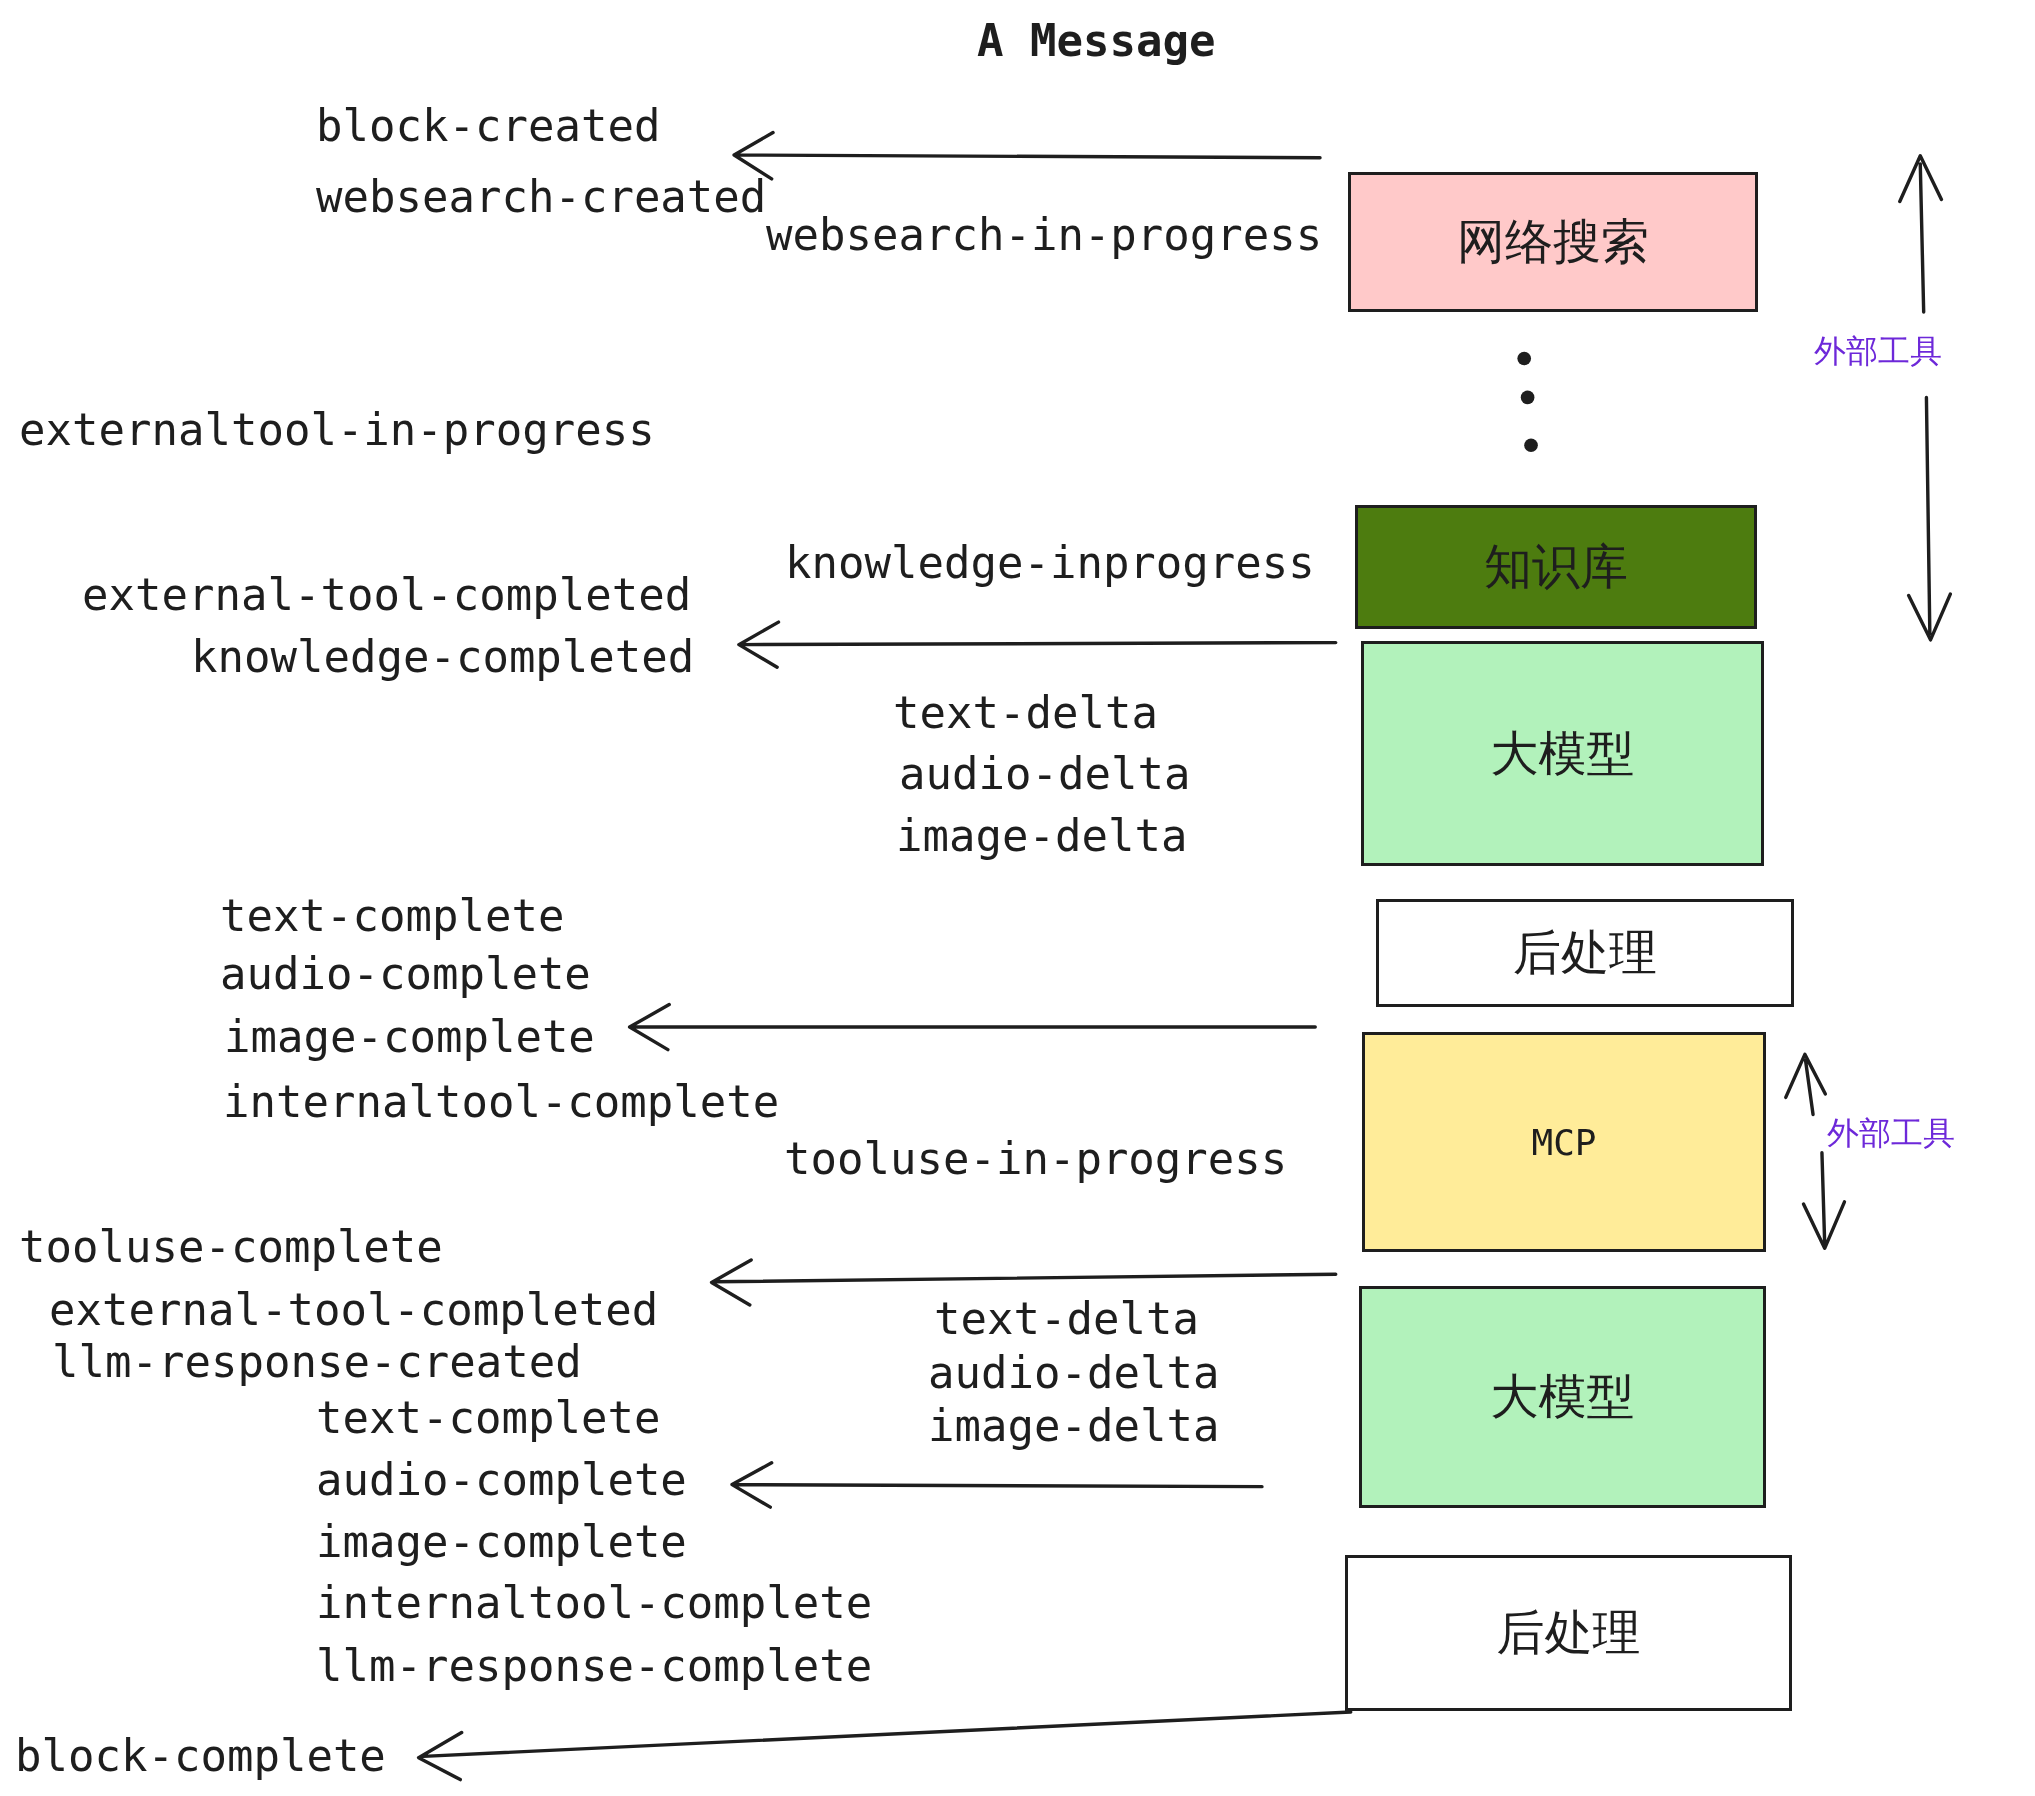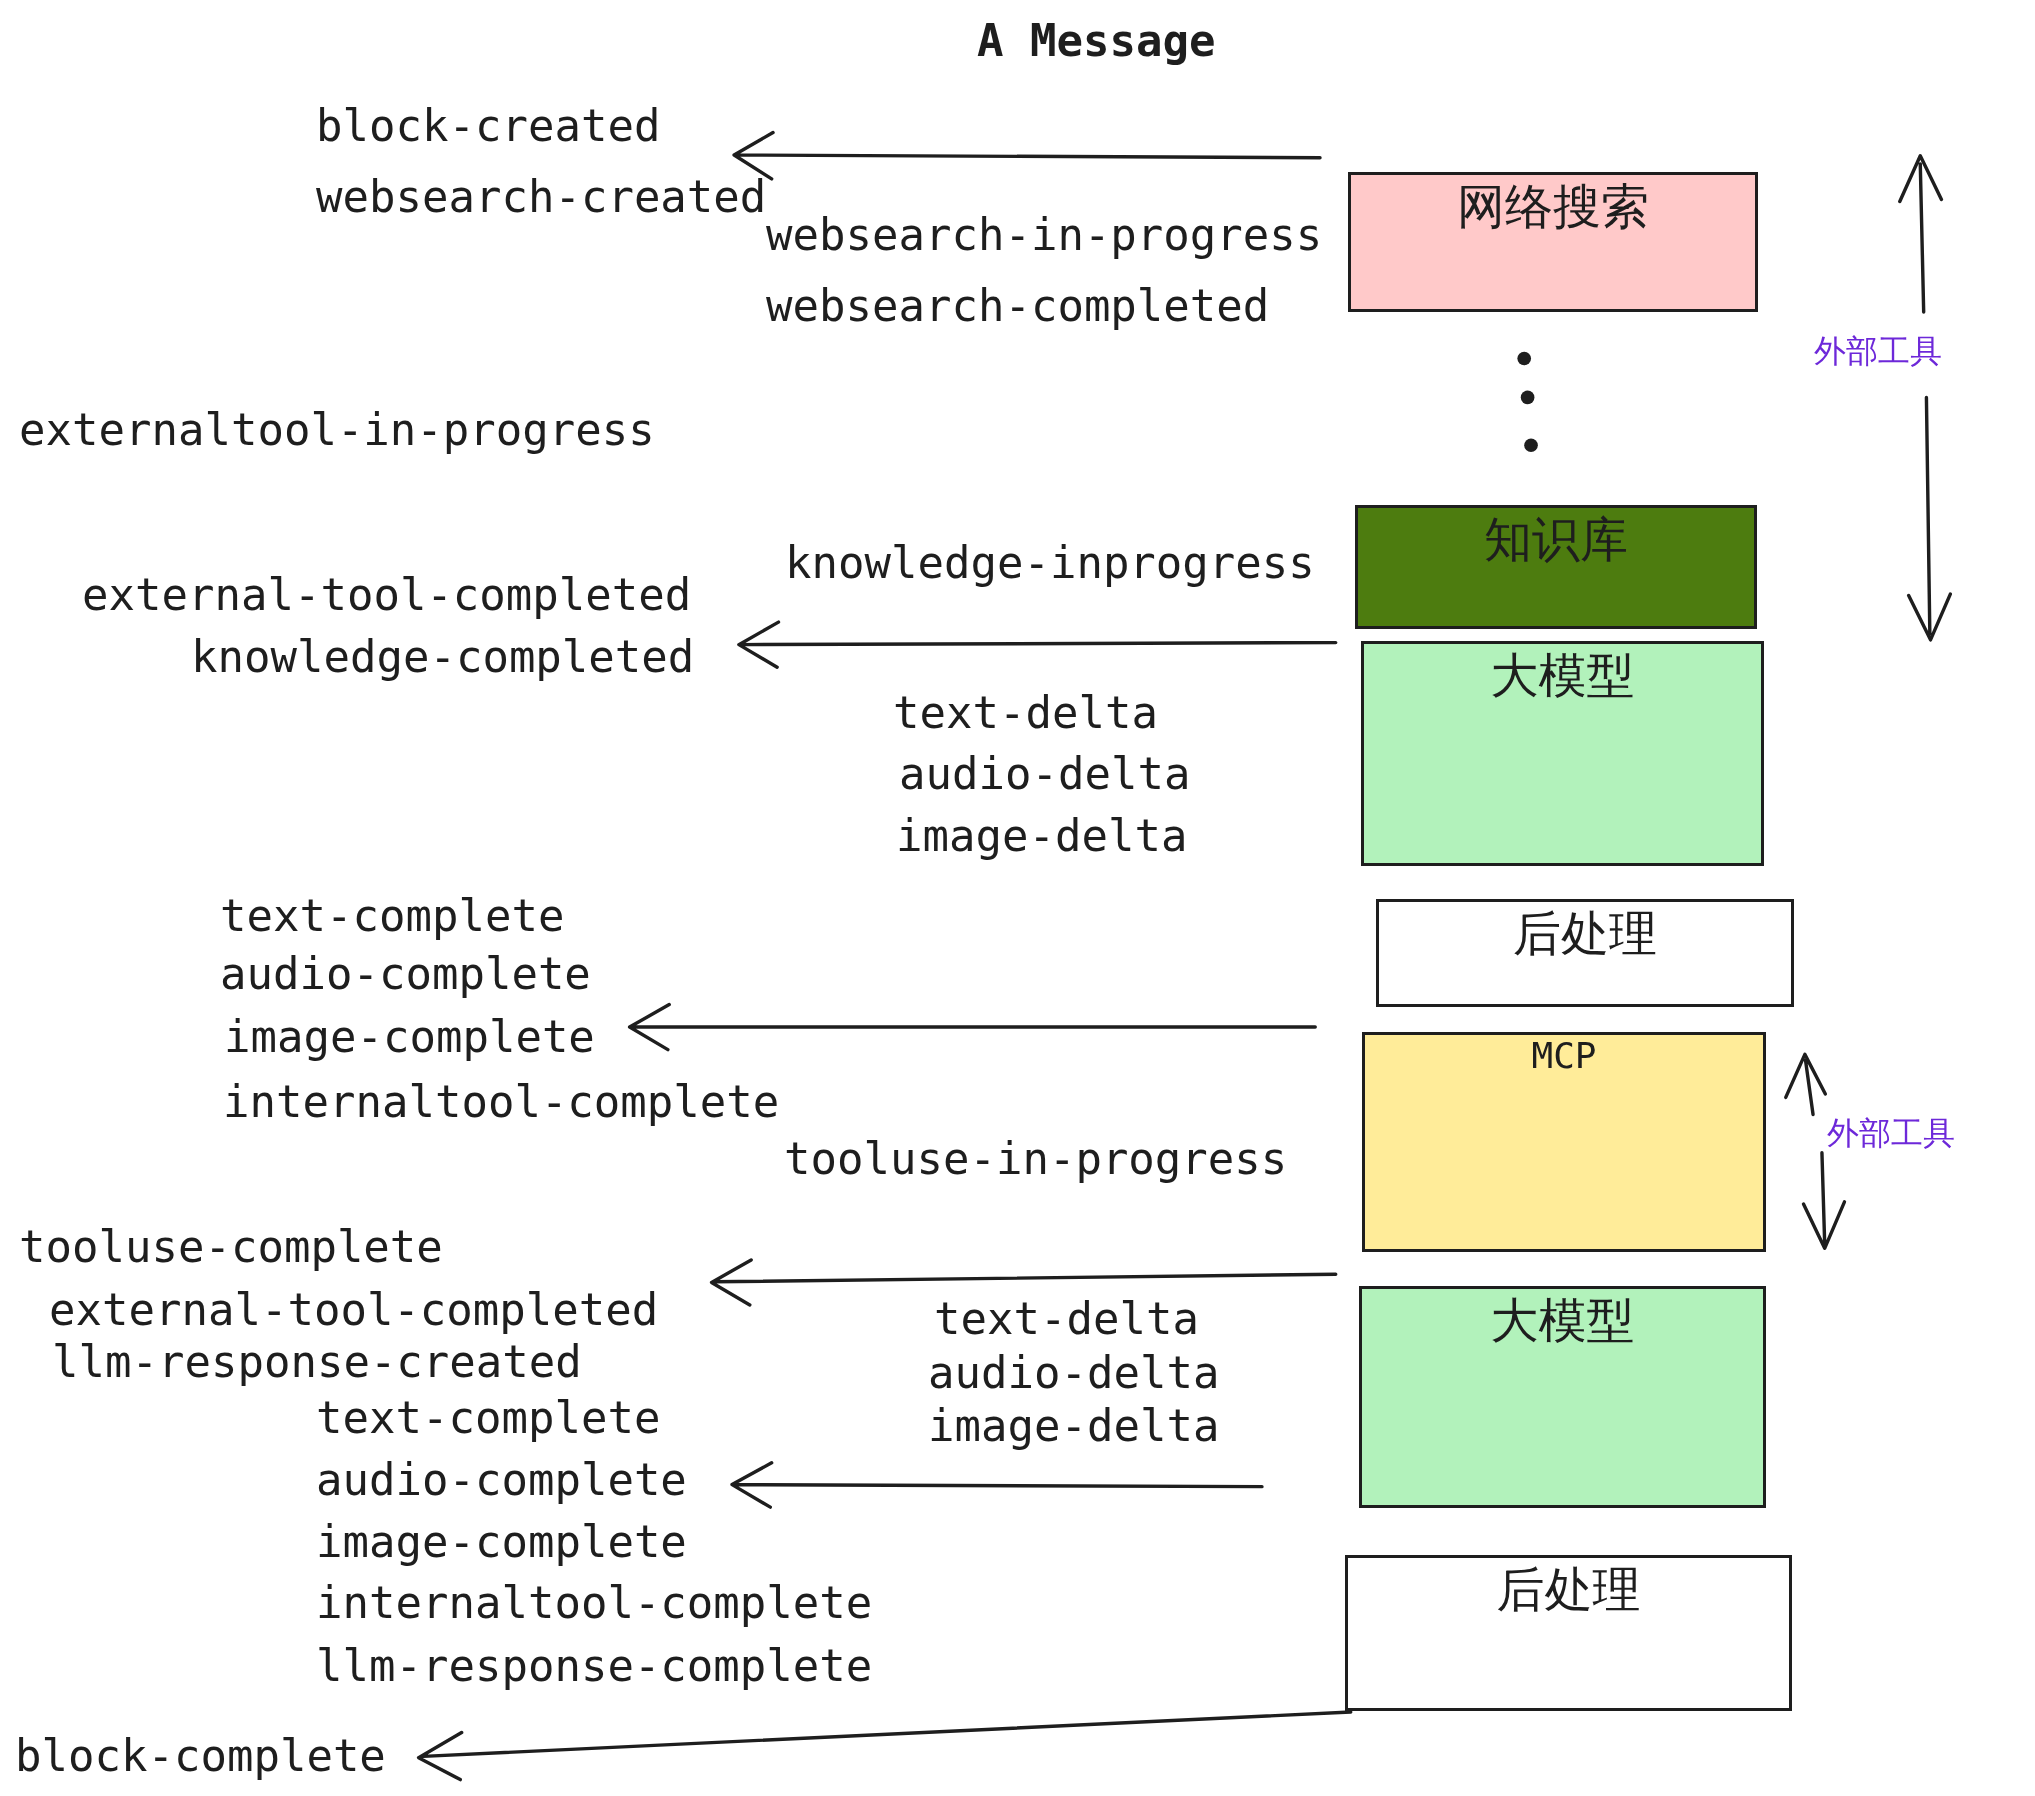"网络搜索" .box { align-items: flex-start -> center }
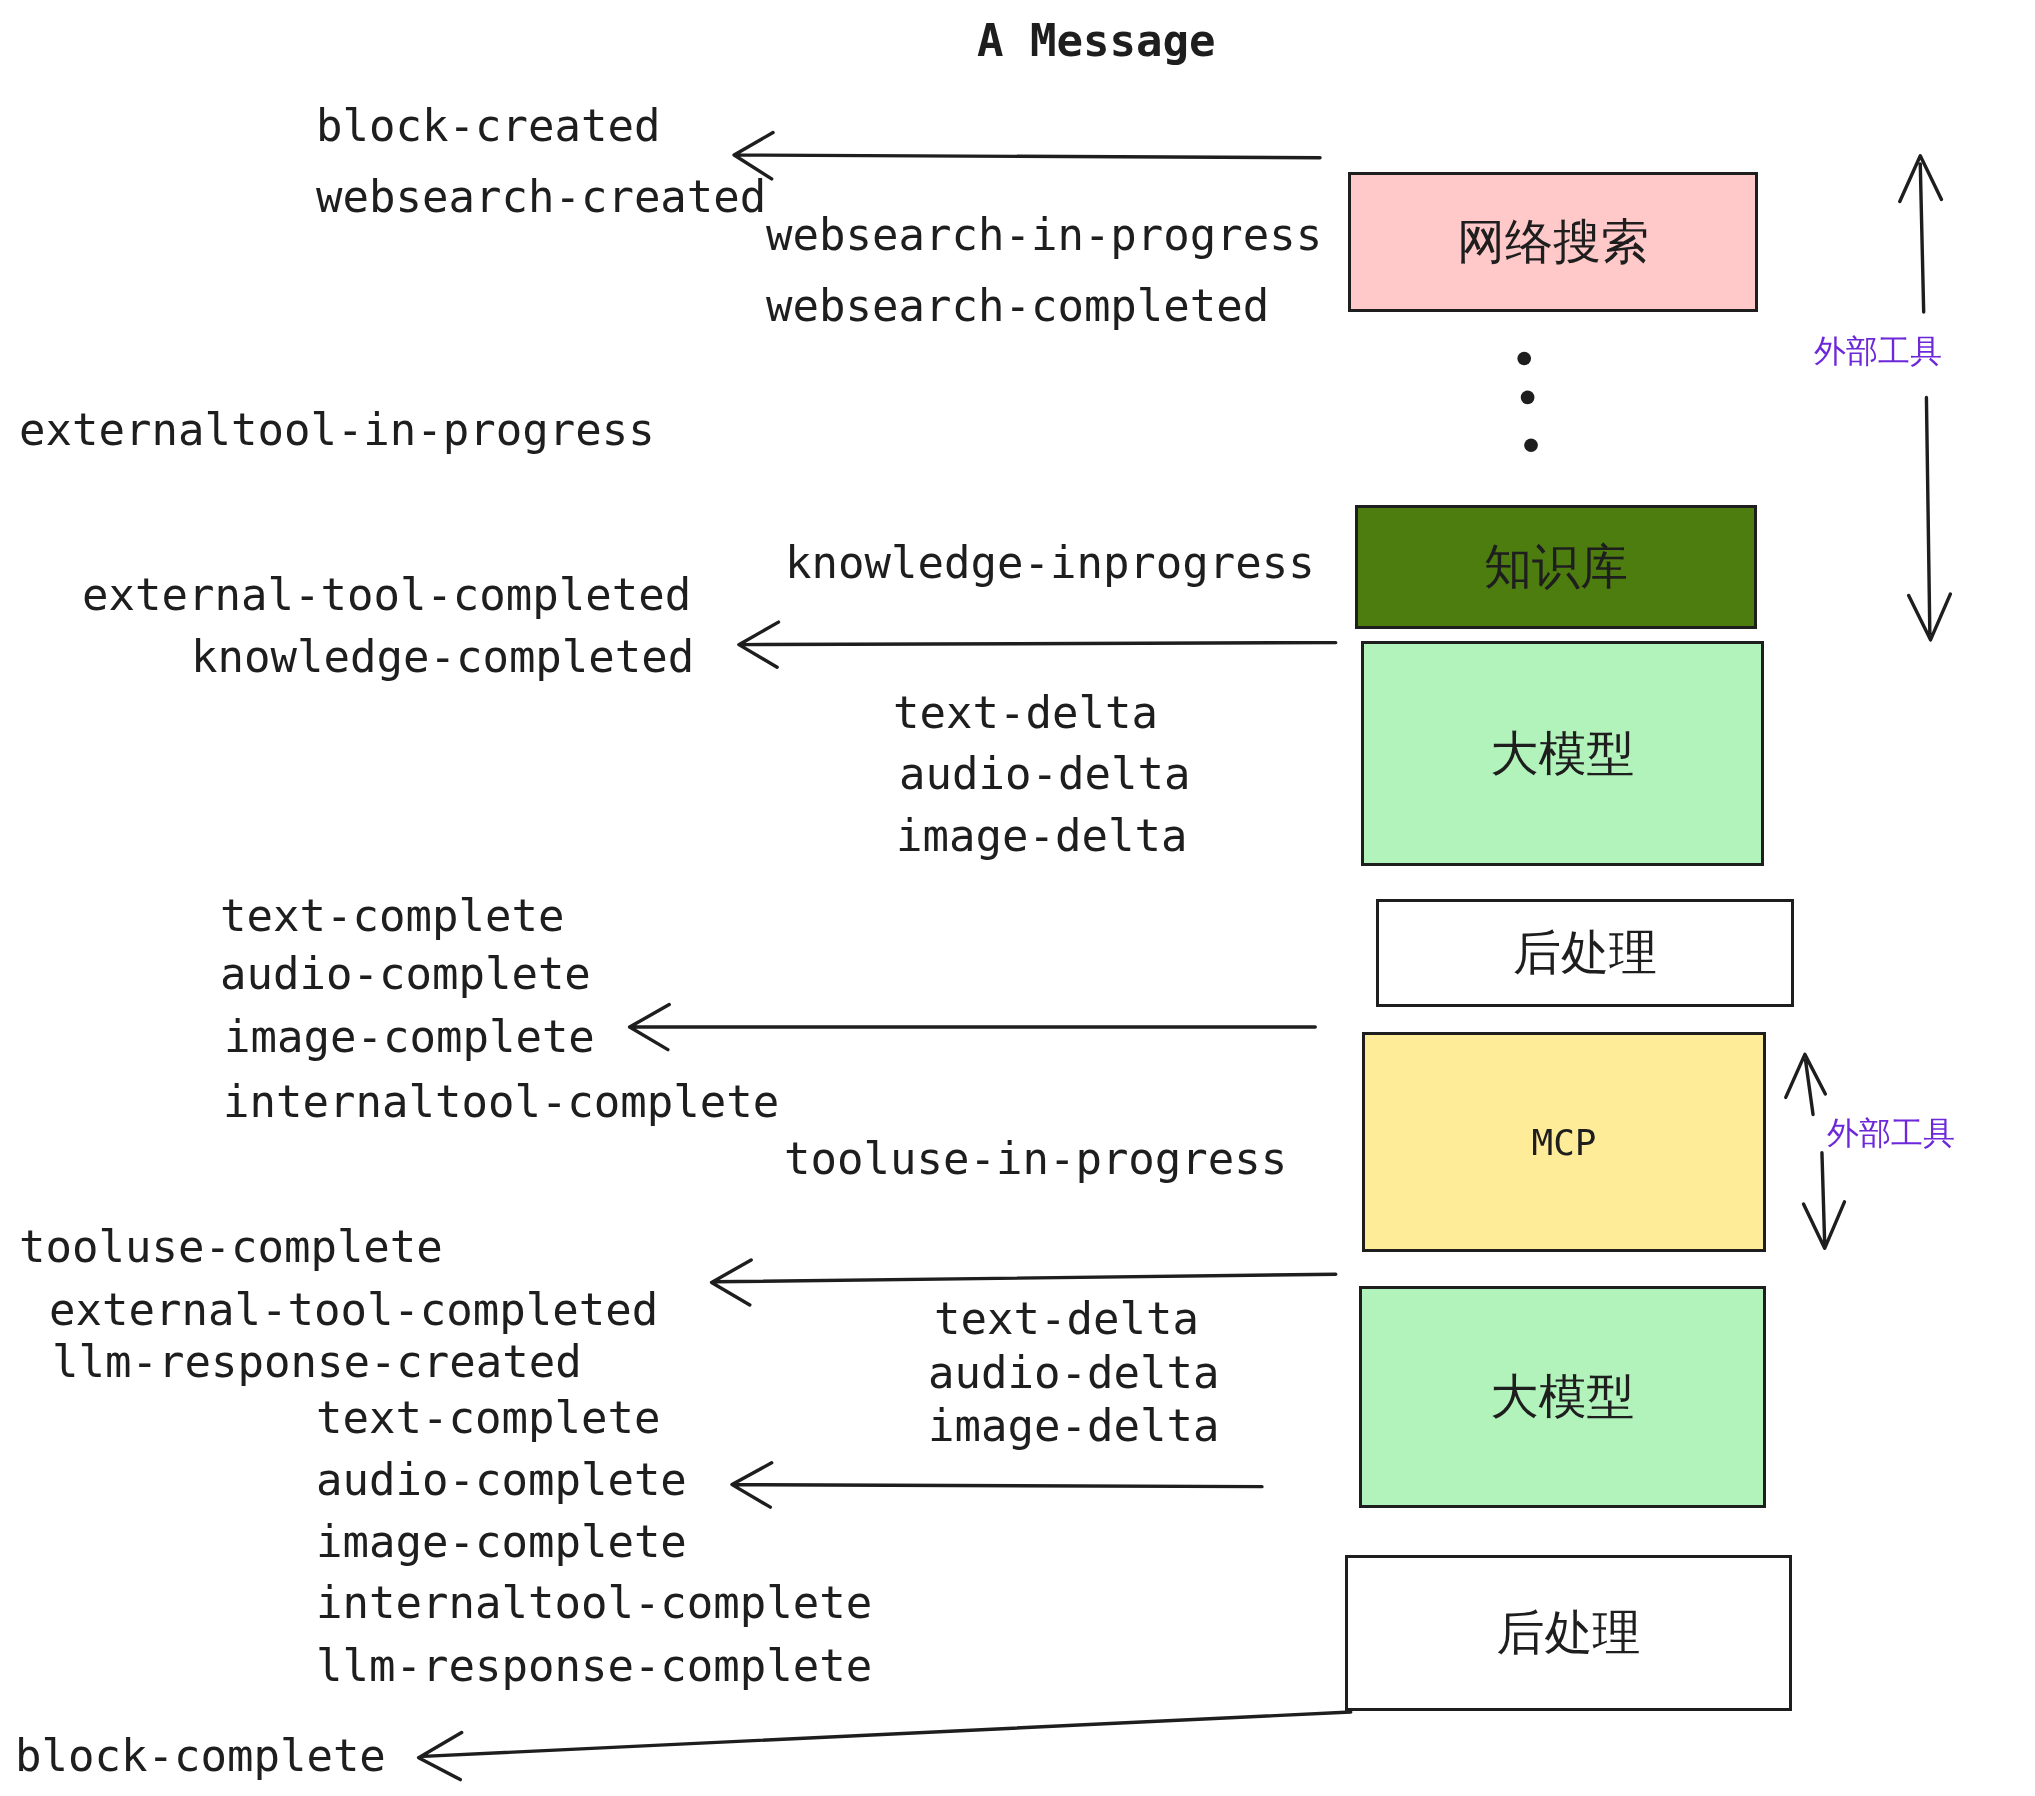"websearch-completed" div.lbl { html: <div>websearch-completed</div> -> none }
